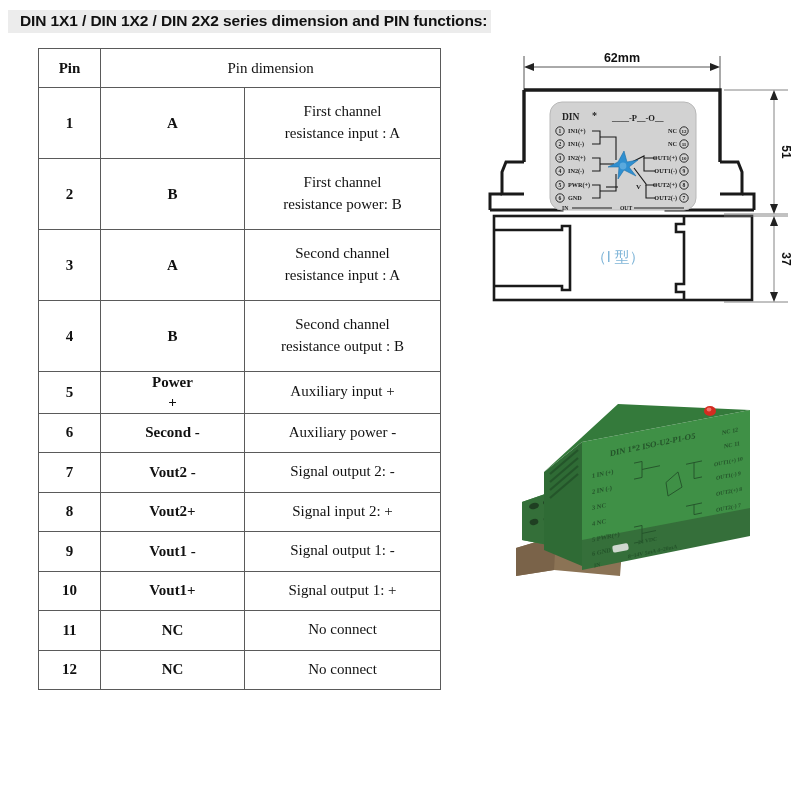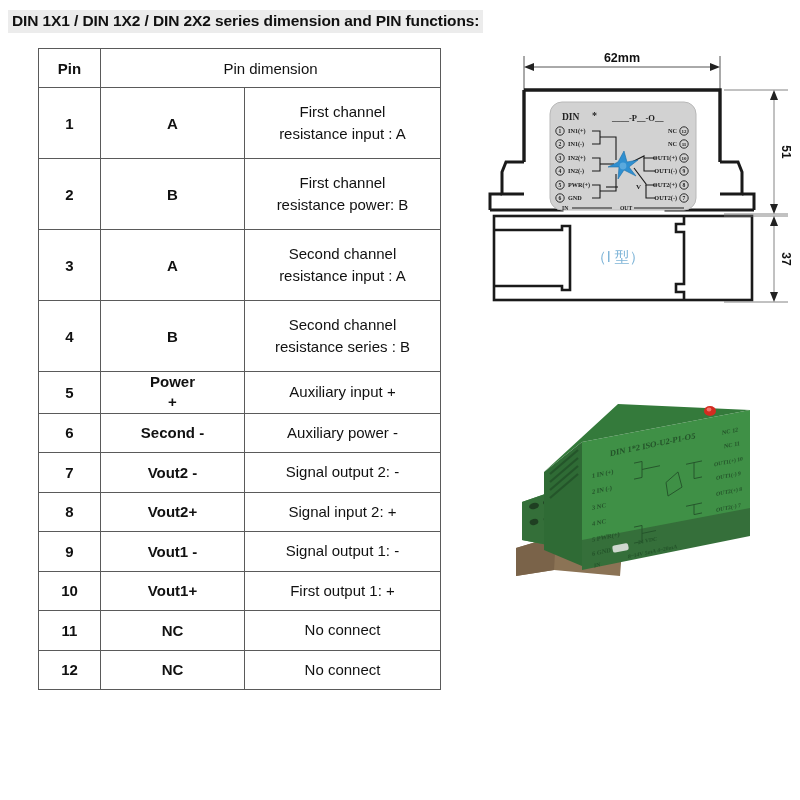"DIN 1X1 / DIN 1X2" #title { padding: 2px 4px 3px 4px -> 2px 4px 3px 12px }
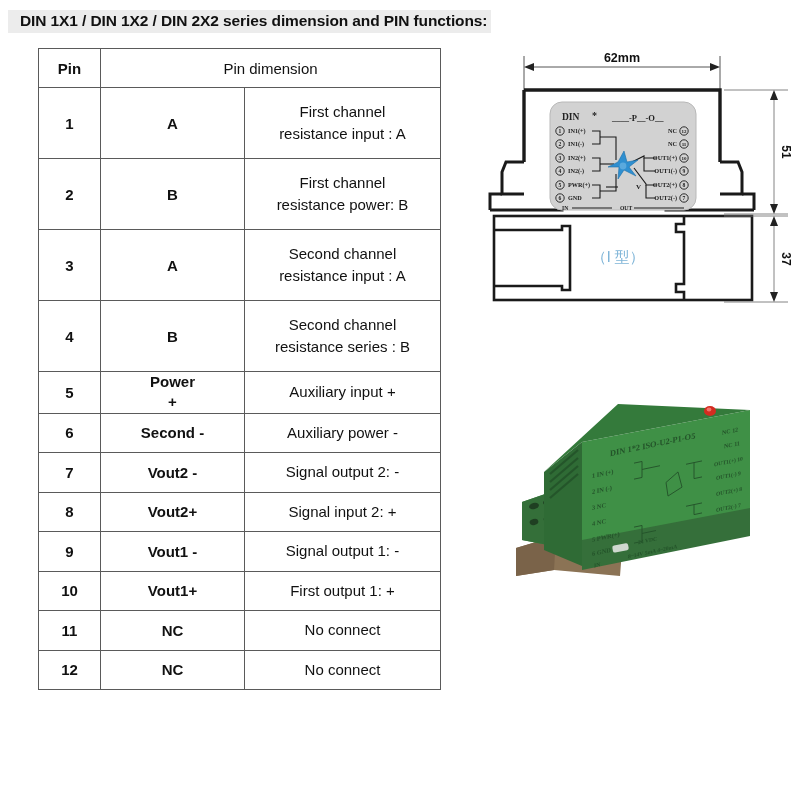"Pin" #pin-table { font-family: none -> Liberation Serif, serif }
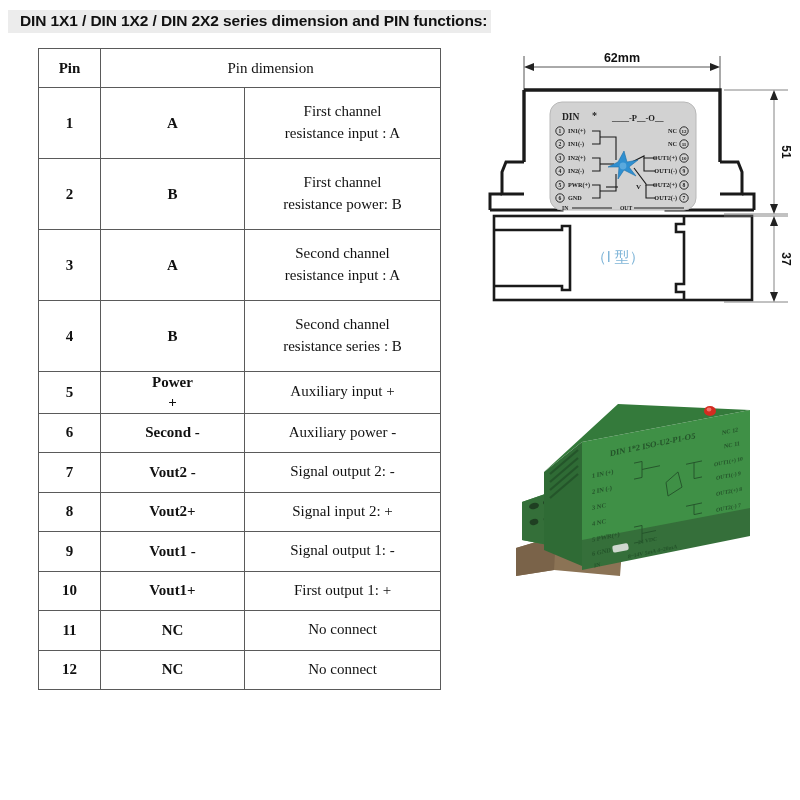"resistance series : B" span.fn-two { text: series -> output }
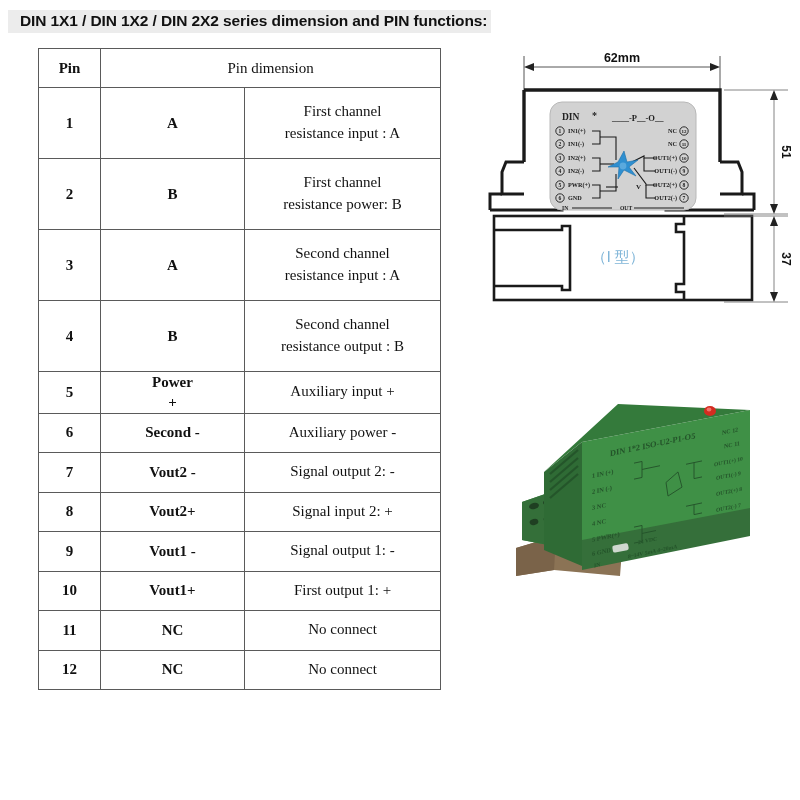"First output 1: +" td.c-fn { text: First -> Signal }
